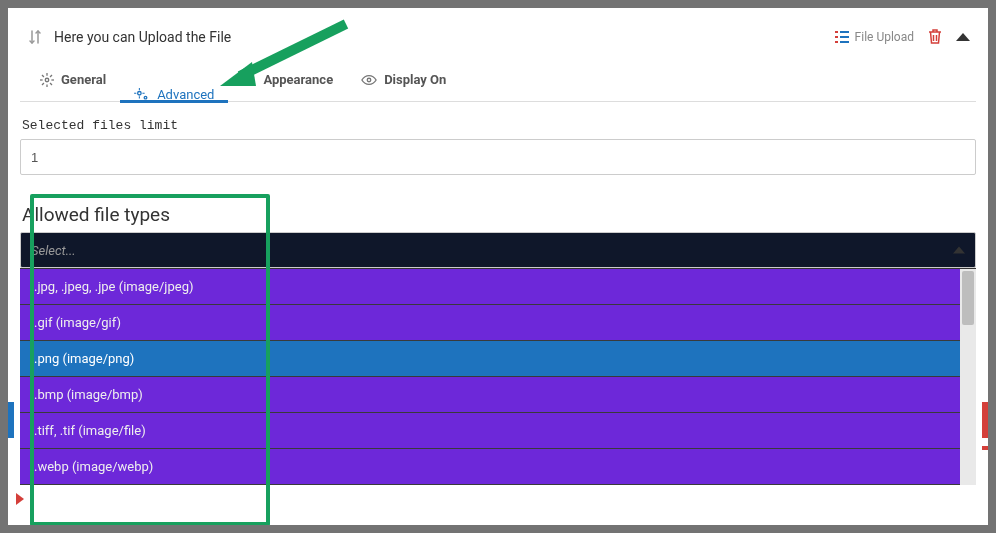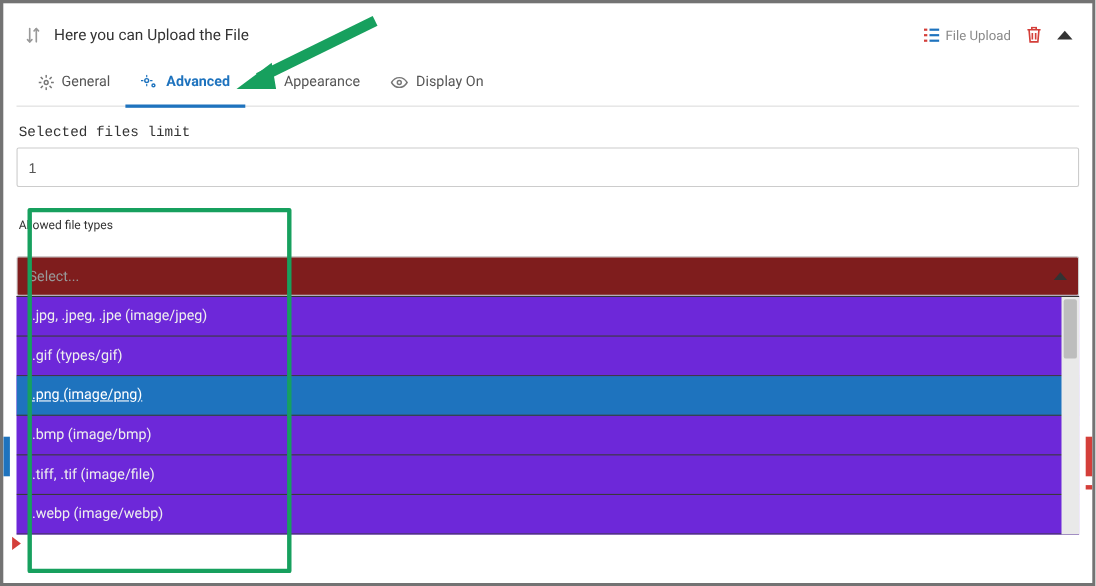"Here you can Upload the" .frame { border: 3px solid #737373 -> 8px solid #737373 }
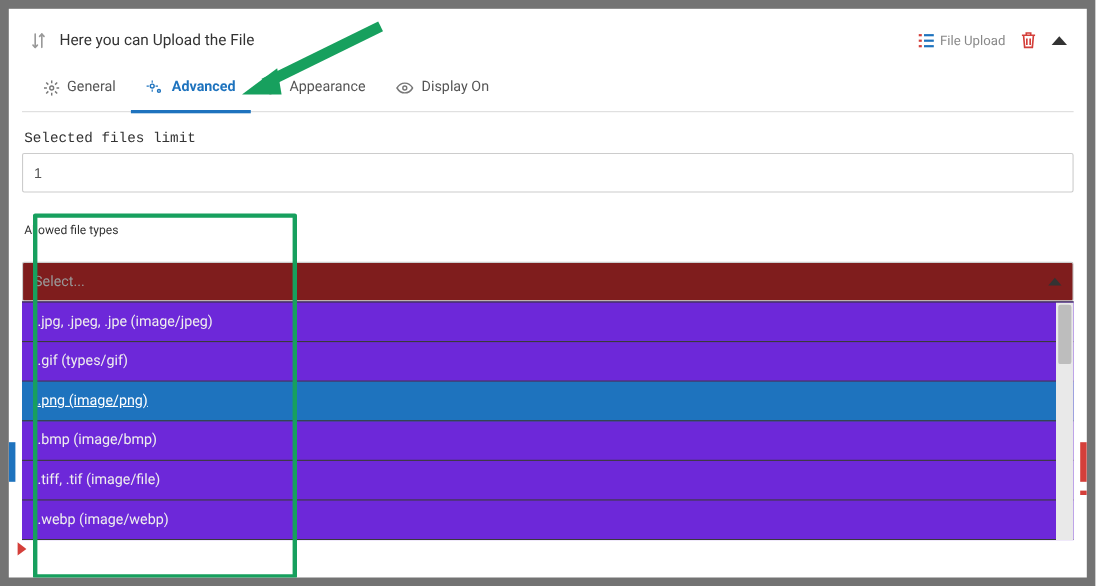"General" .tab { font-weight: none -> bold }
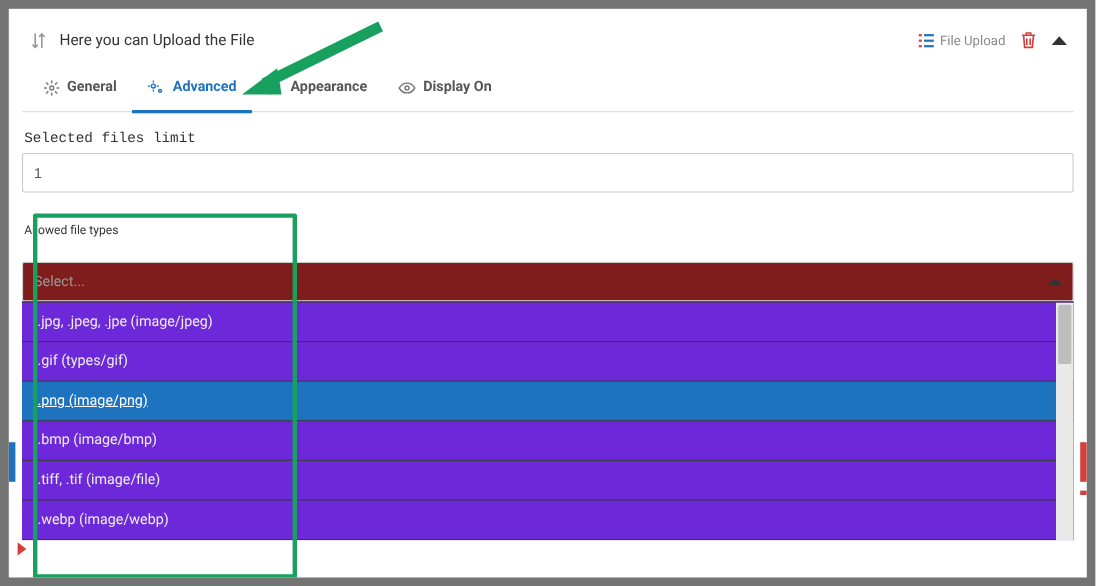"Advanced" .tab.active { align-items: none -> flex-end; font-weight: 700 -> 400 }
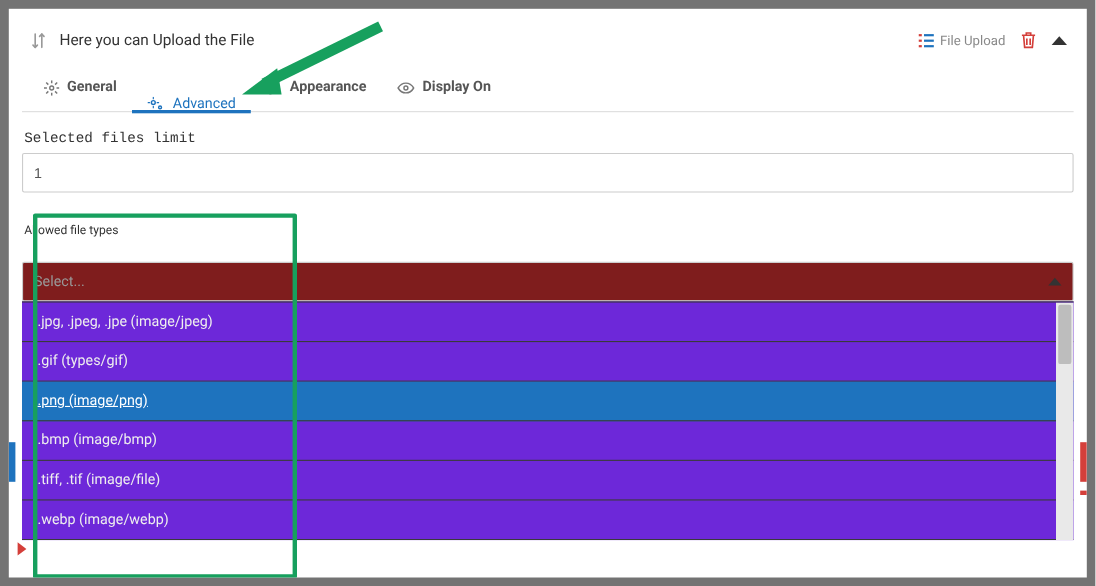"Allowed file types" .aft-label { font-size: 11px -> 19px; margin-bottom: 22px -> 6px }
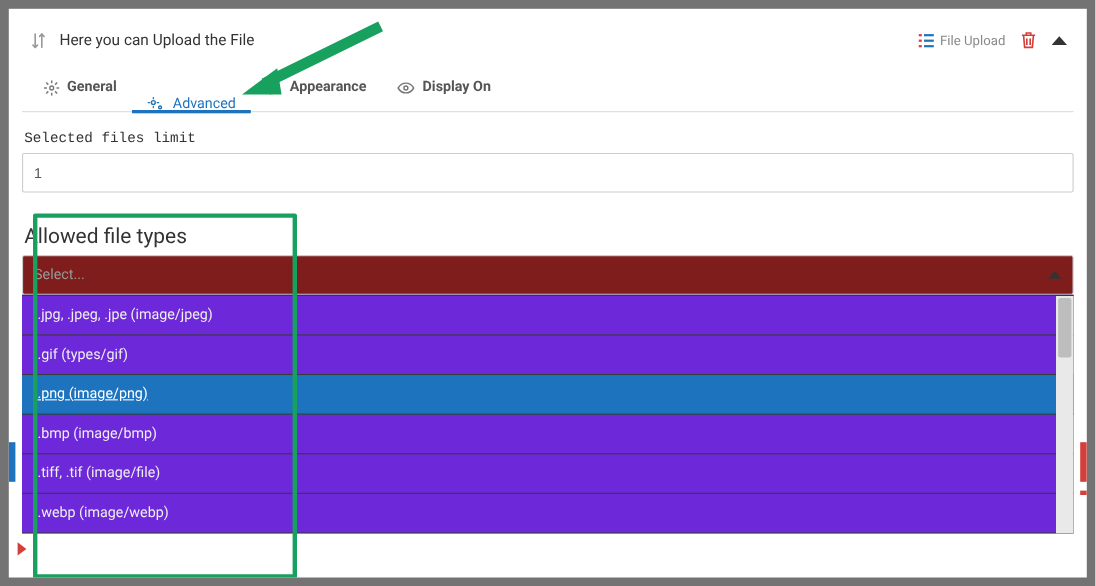"Select..." .select-box { background: #7f1d1d -> #0f172a; font-style: none -> italic }
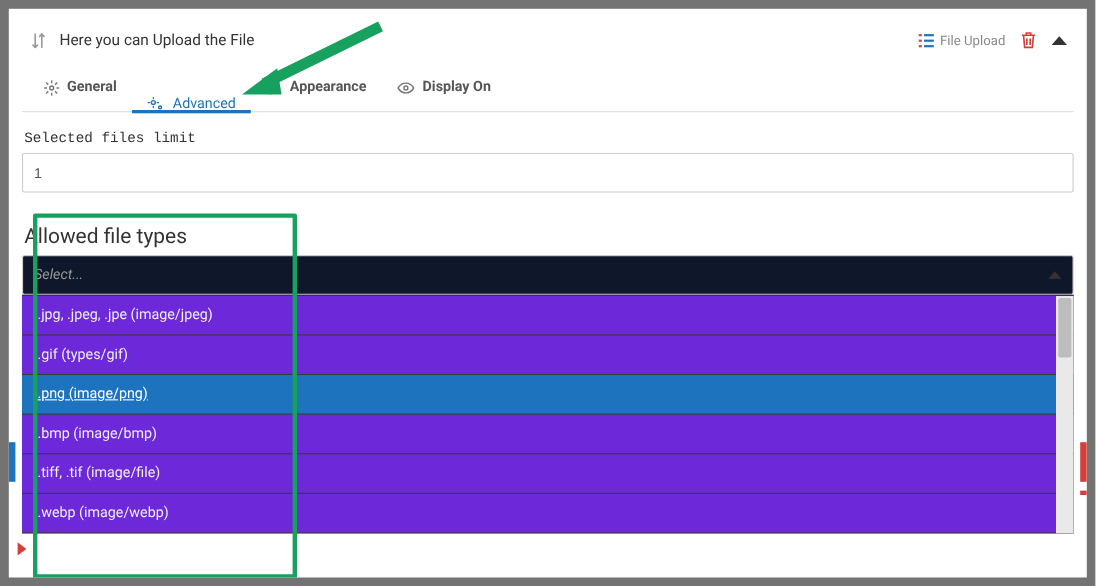".gif (types/gif)" div.dd-item { text: types/gif -> image/gif }
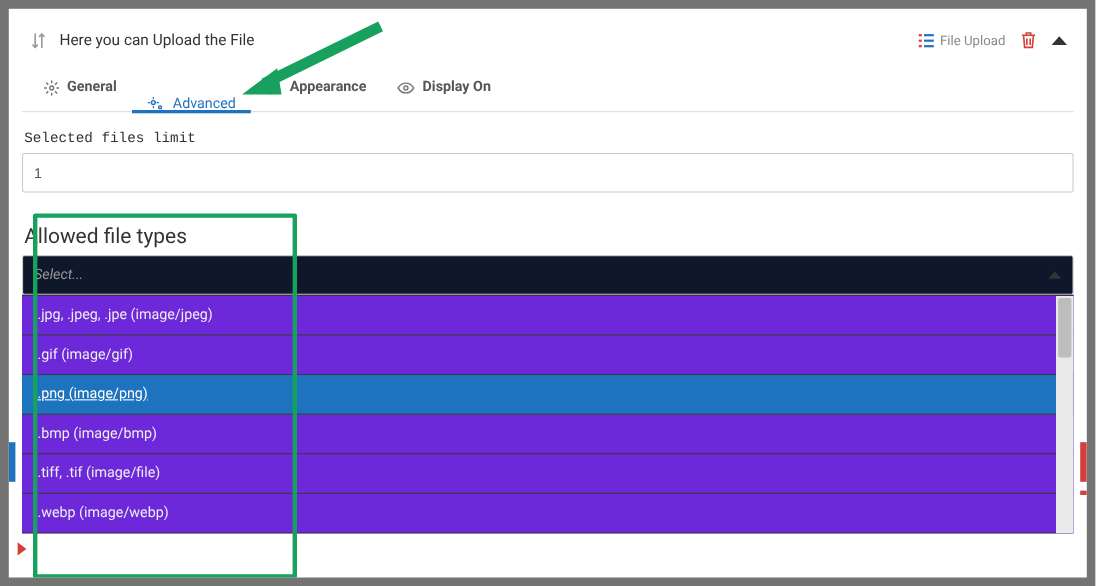".png (image/png)" .dd-item.sel { text-decoration: underline -> none }
